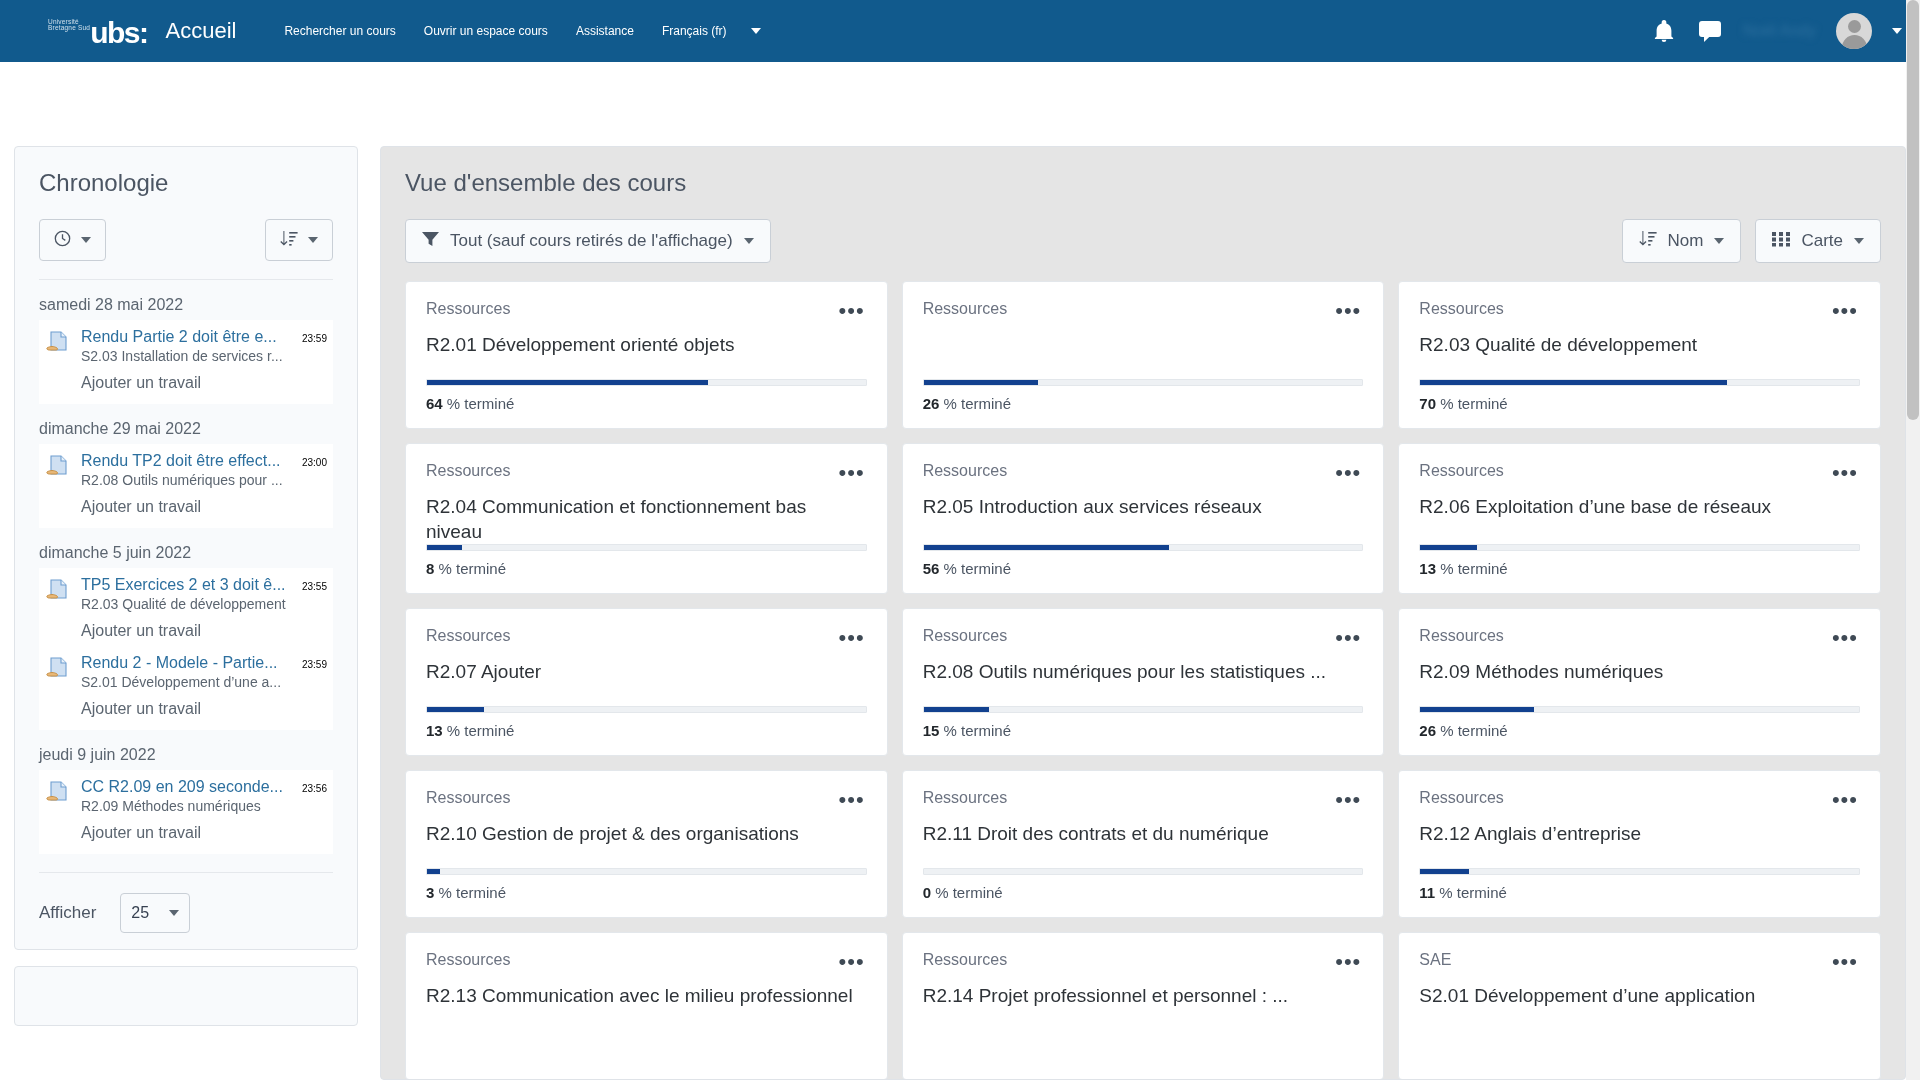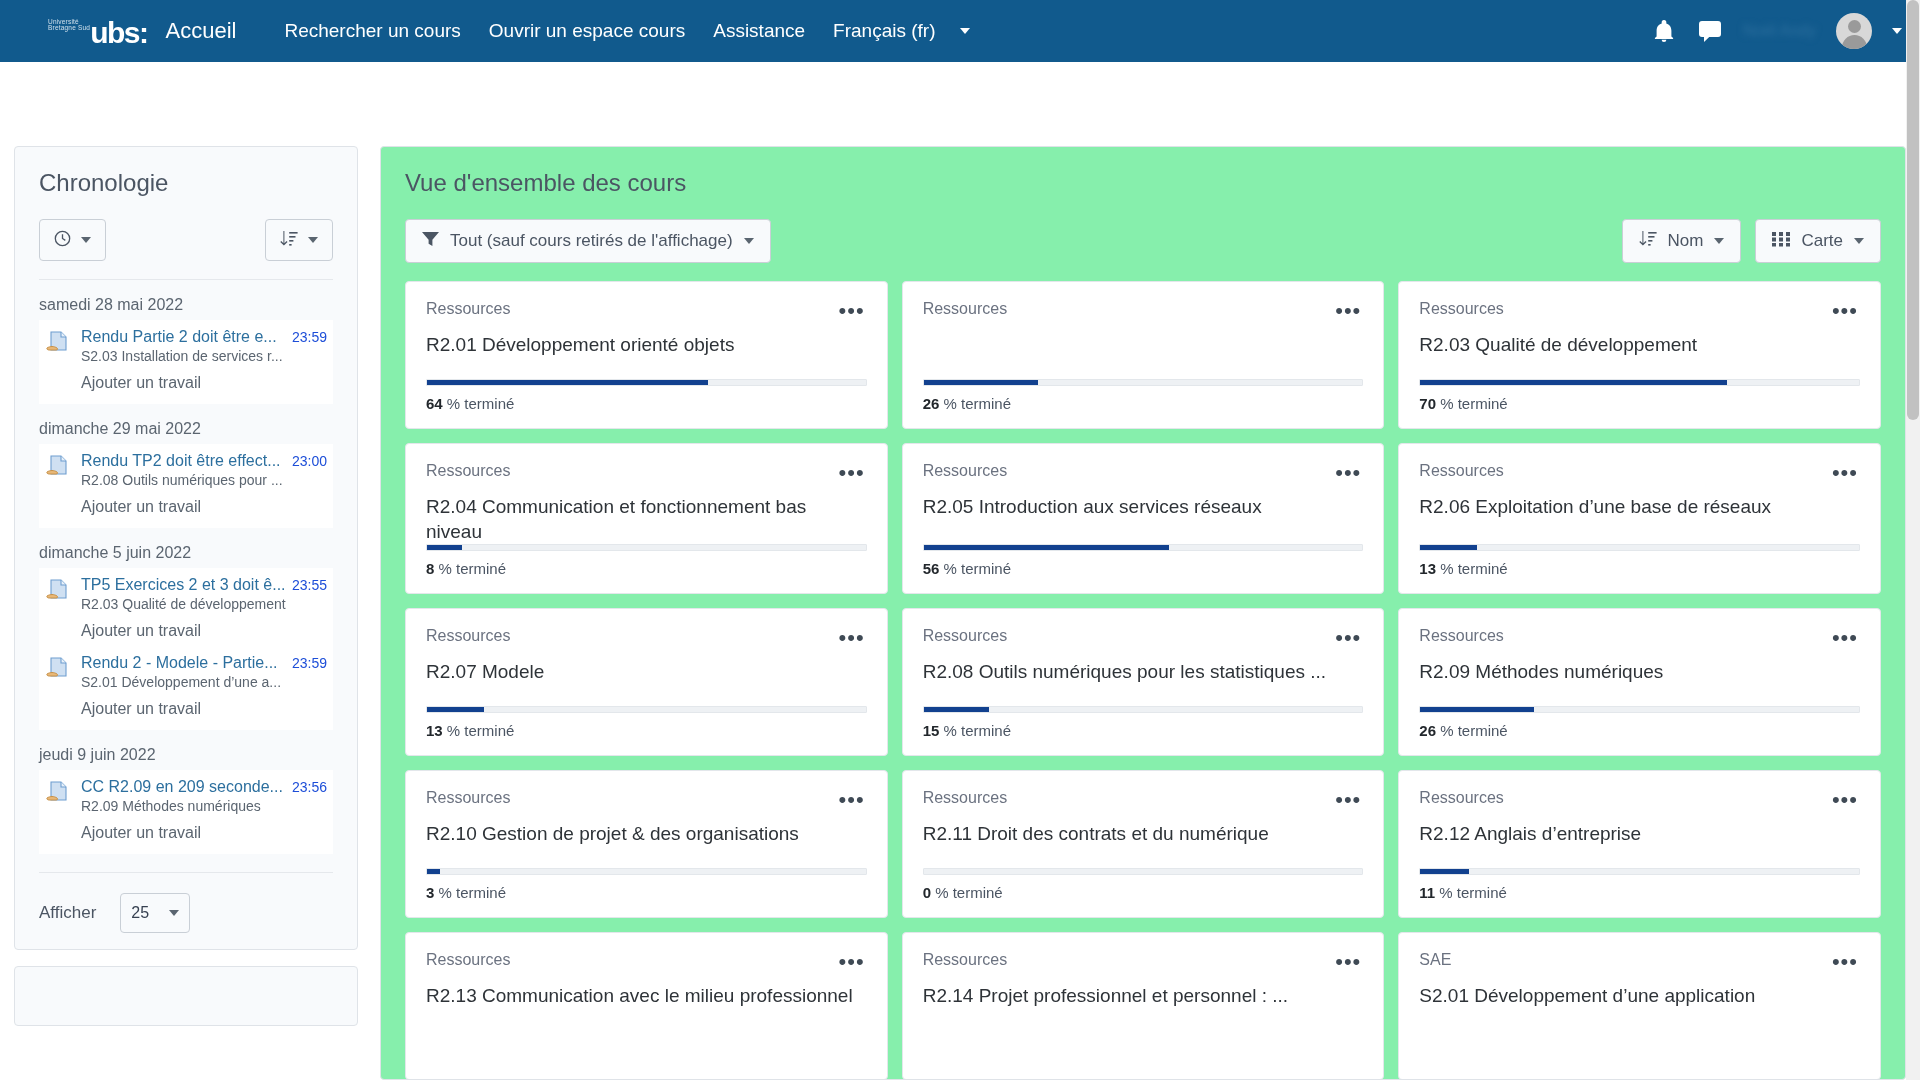"Rechercher un cours" .nav-link { font-size: 19px -> 12px }
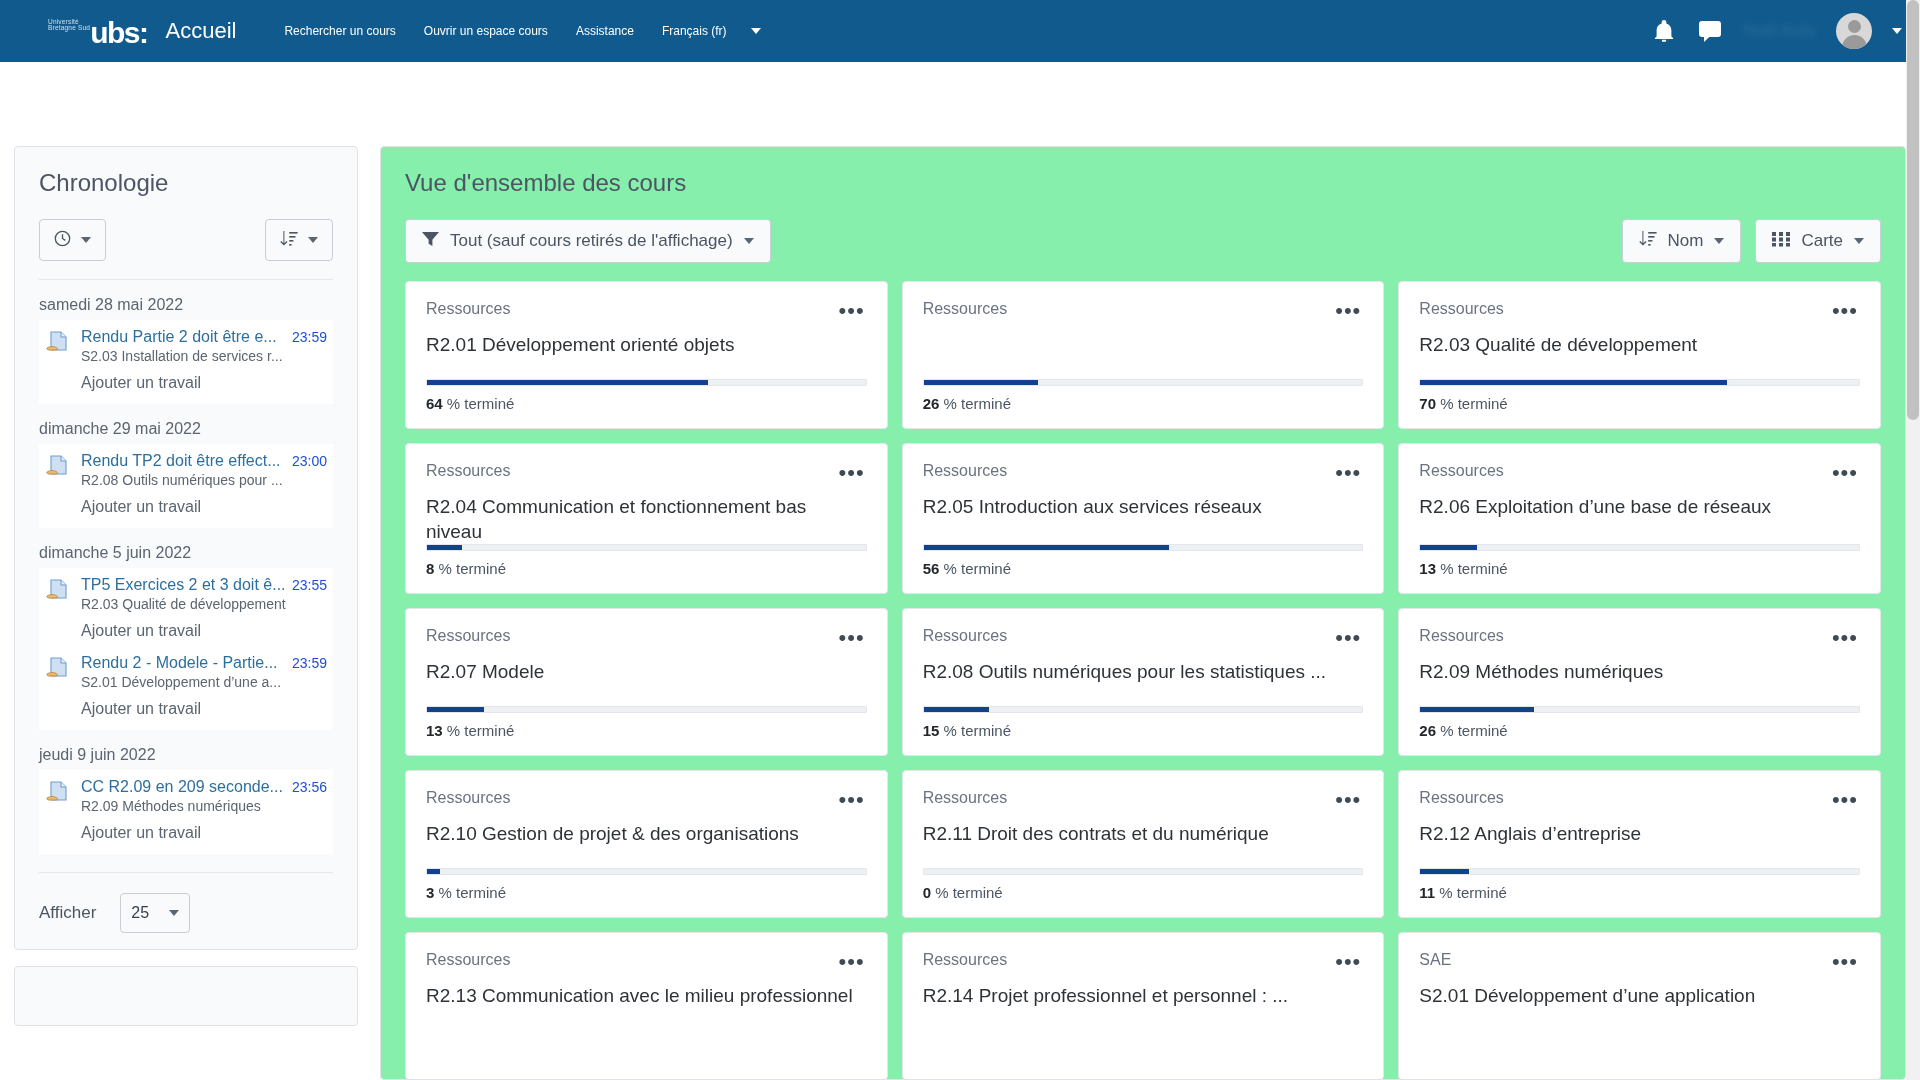"Vue d'ensemble des cours" .main { background: #86efac -> #e5e5e5 }
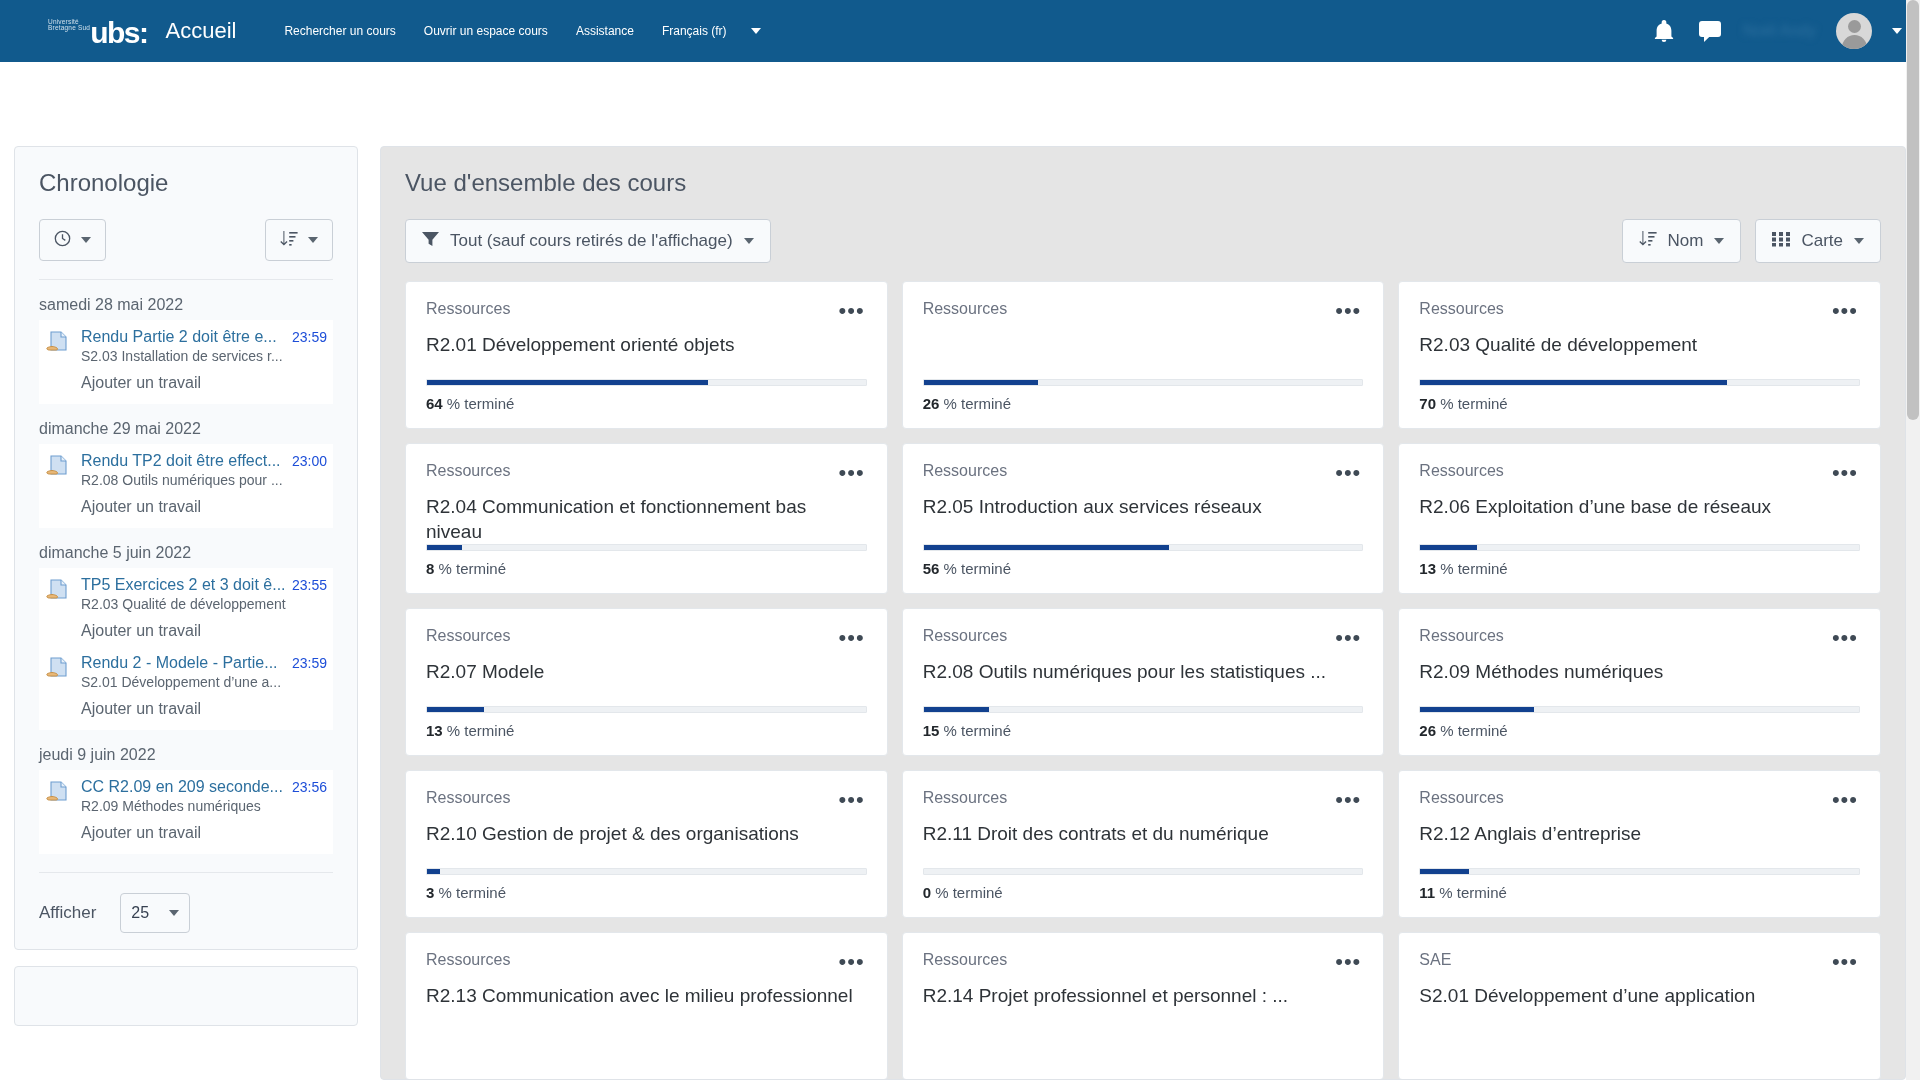"23:59" .tl-time { color: #1d4ed8 -> #000000; font-size: 14px -> 10px }
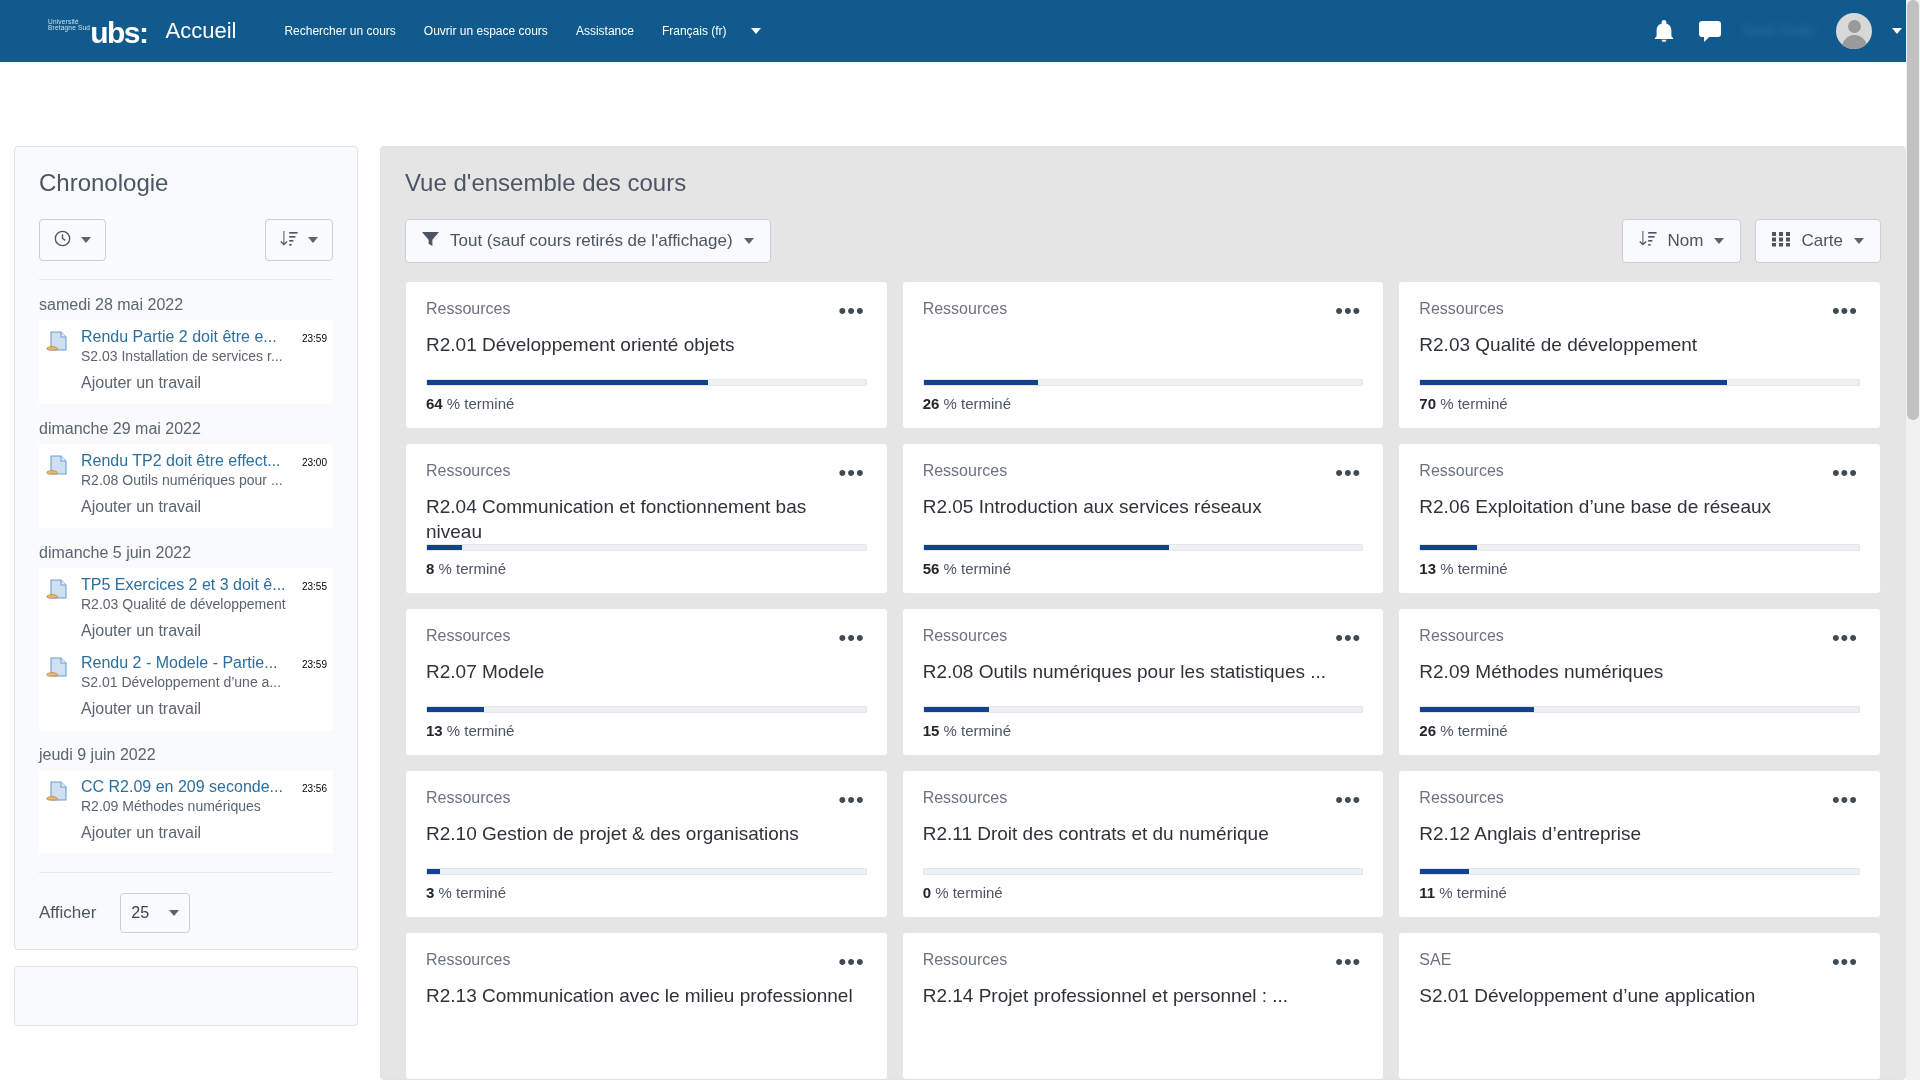"R2.07 Modele" div.cc-name { text: Modele -> Ajouter }
